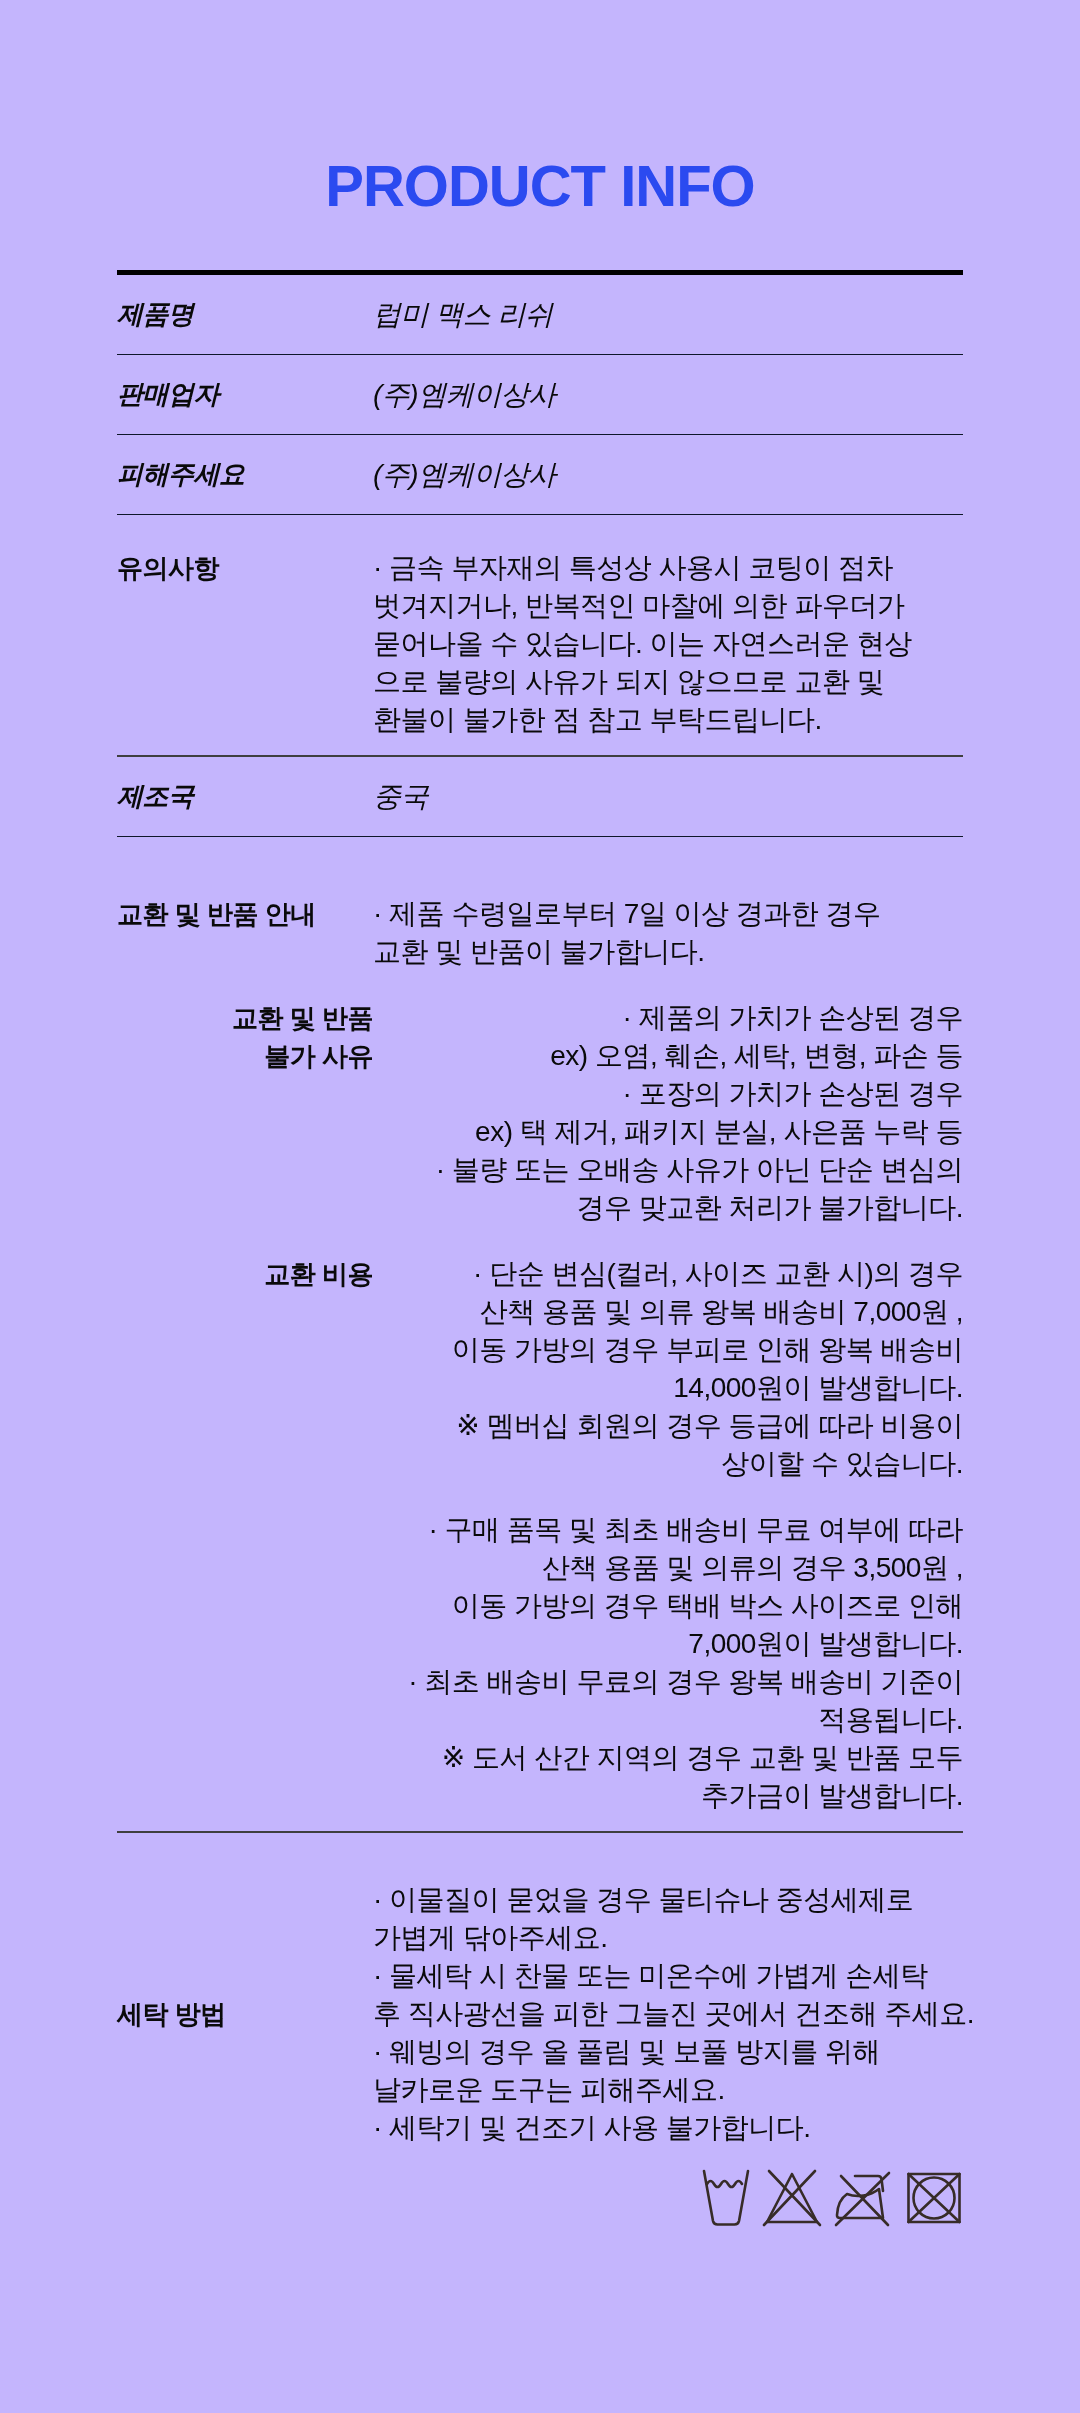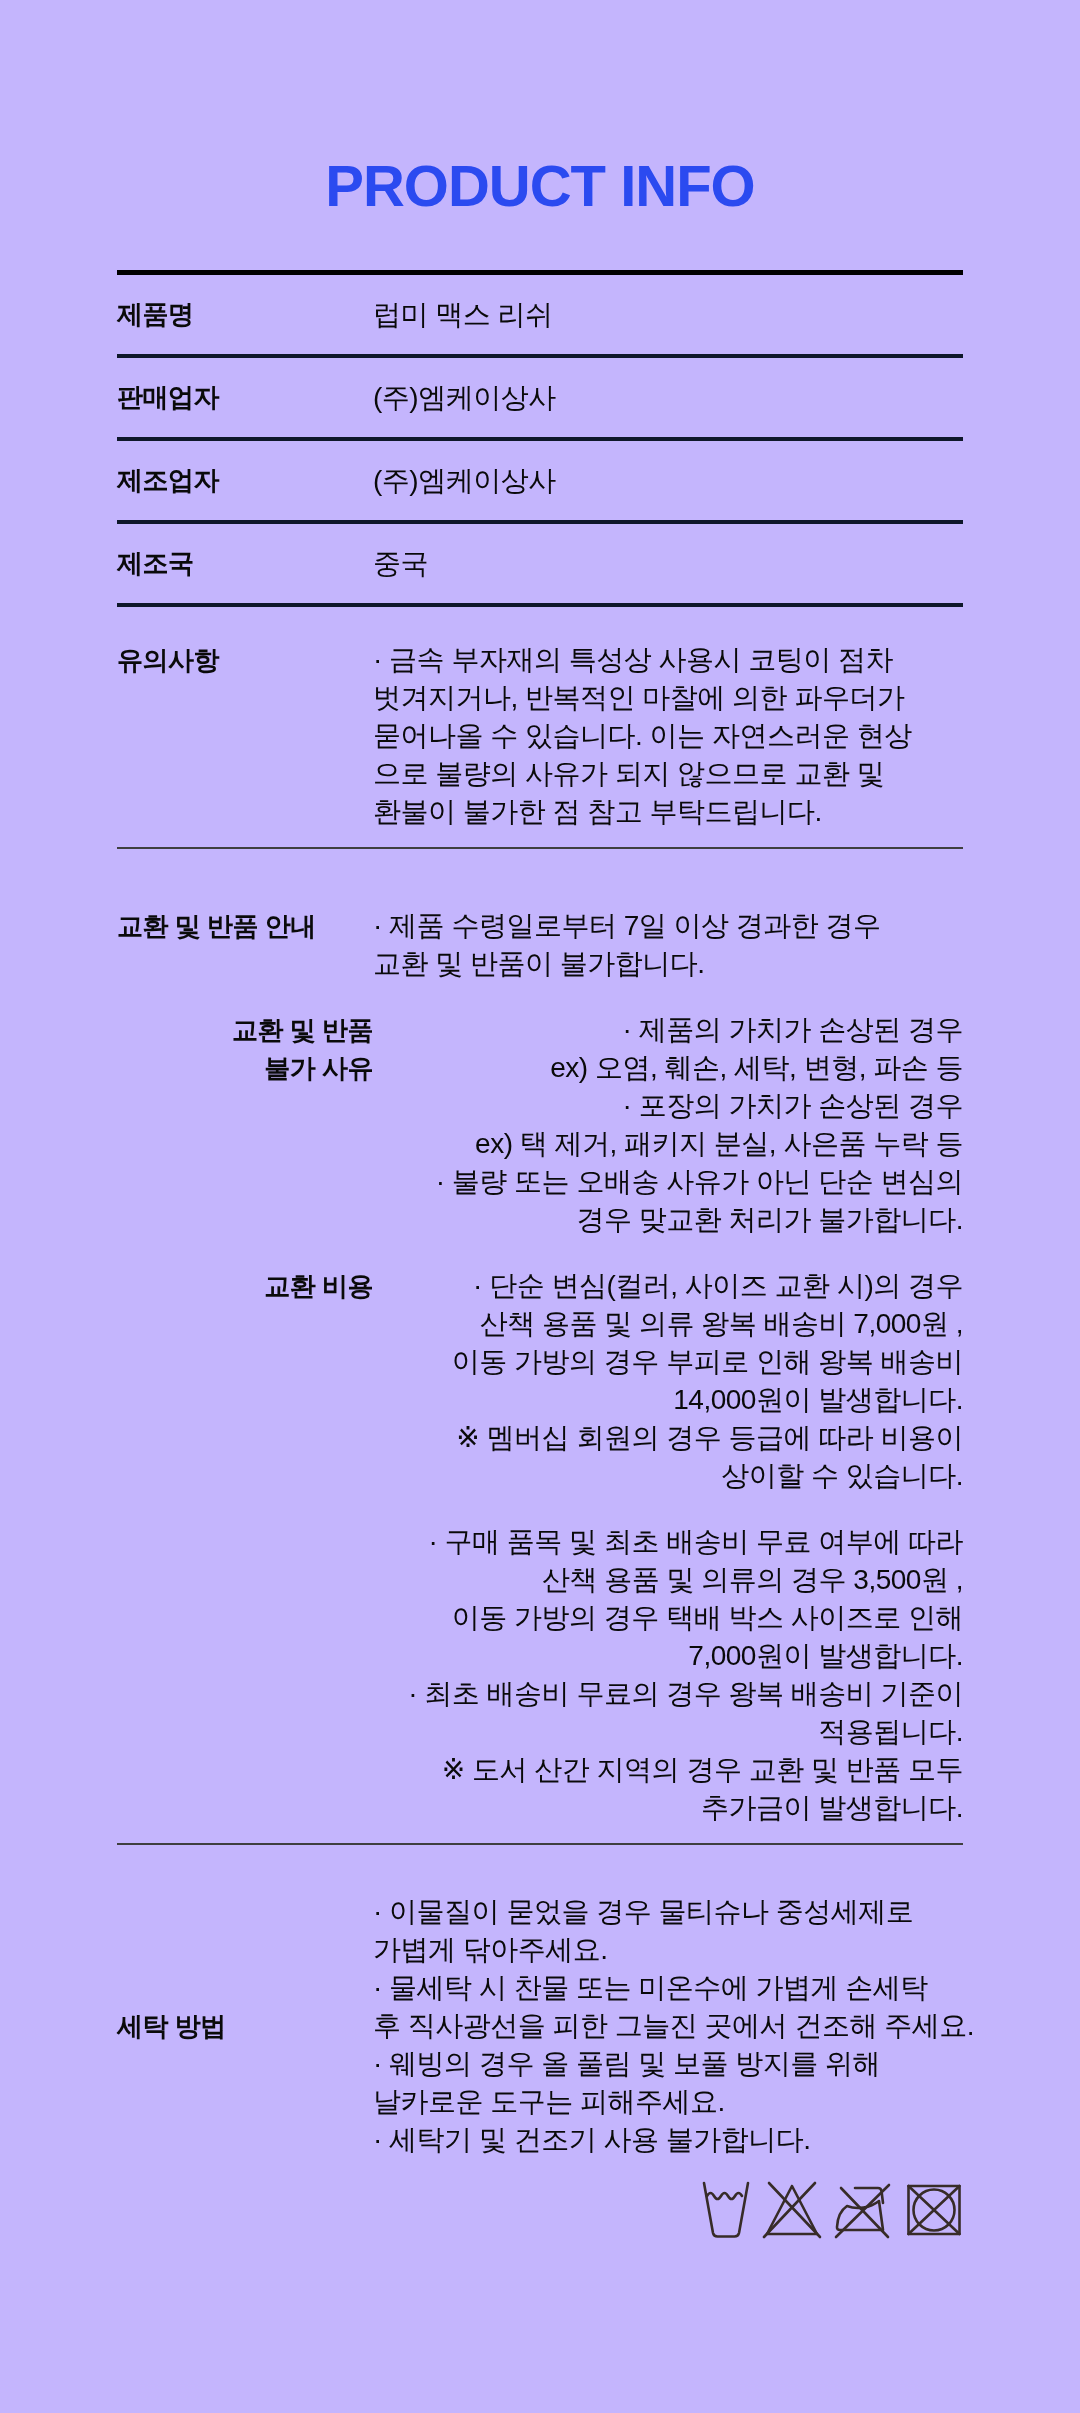"제품명" .simple { border-bottom: 4px solid #0f172a -> 1px solid #0f172a; font-style: none -> italic }
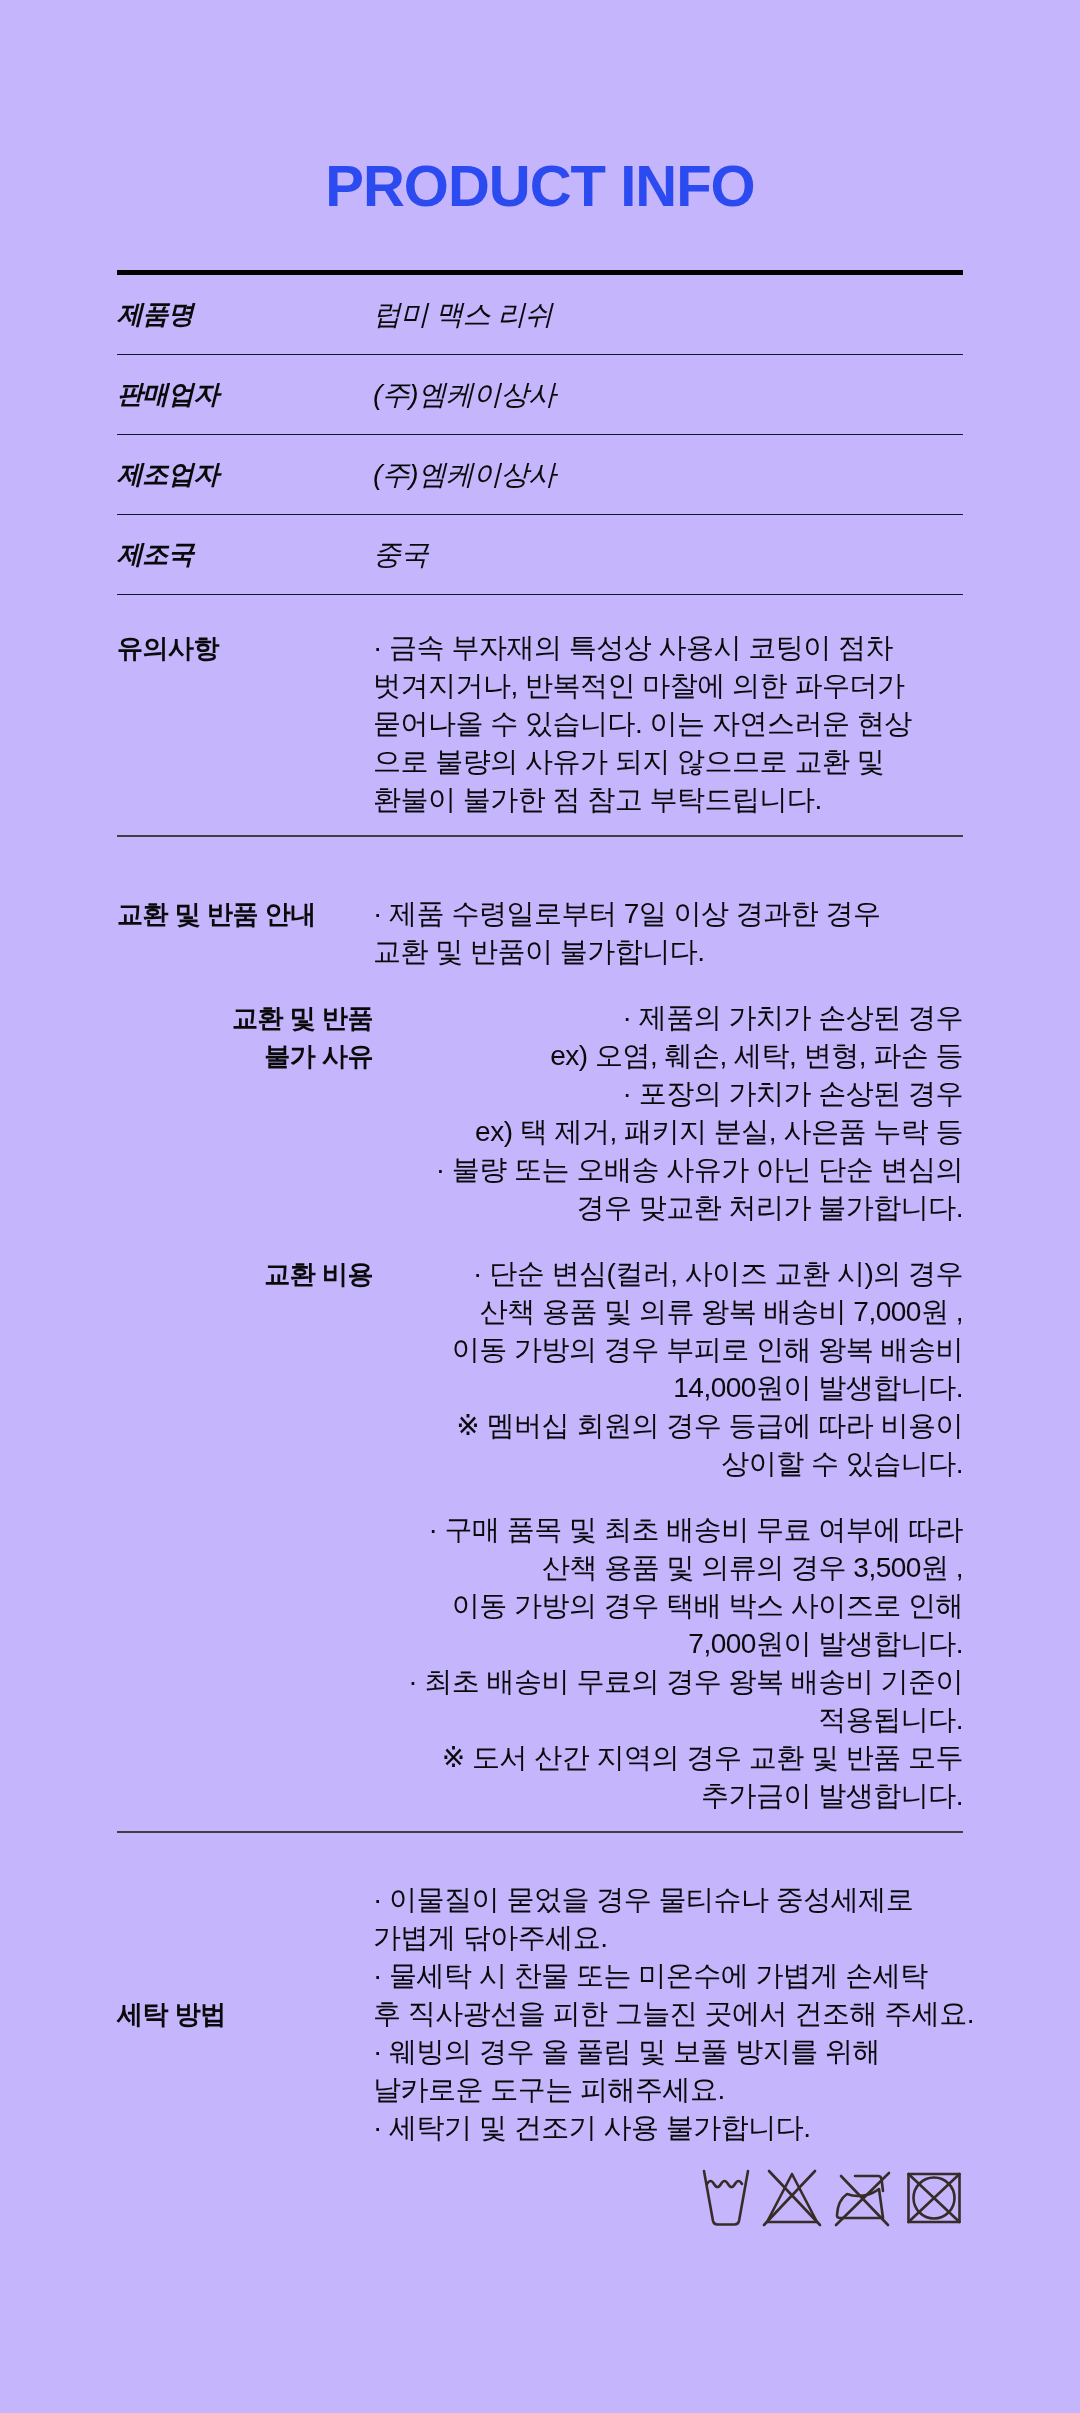"제조업자" div.lbl { text: 제조업자 -> 피해주세요 }
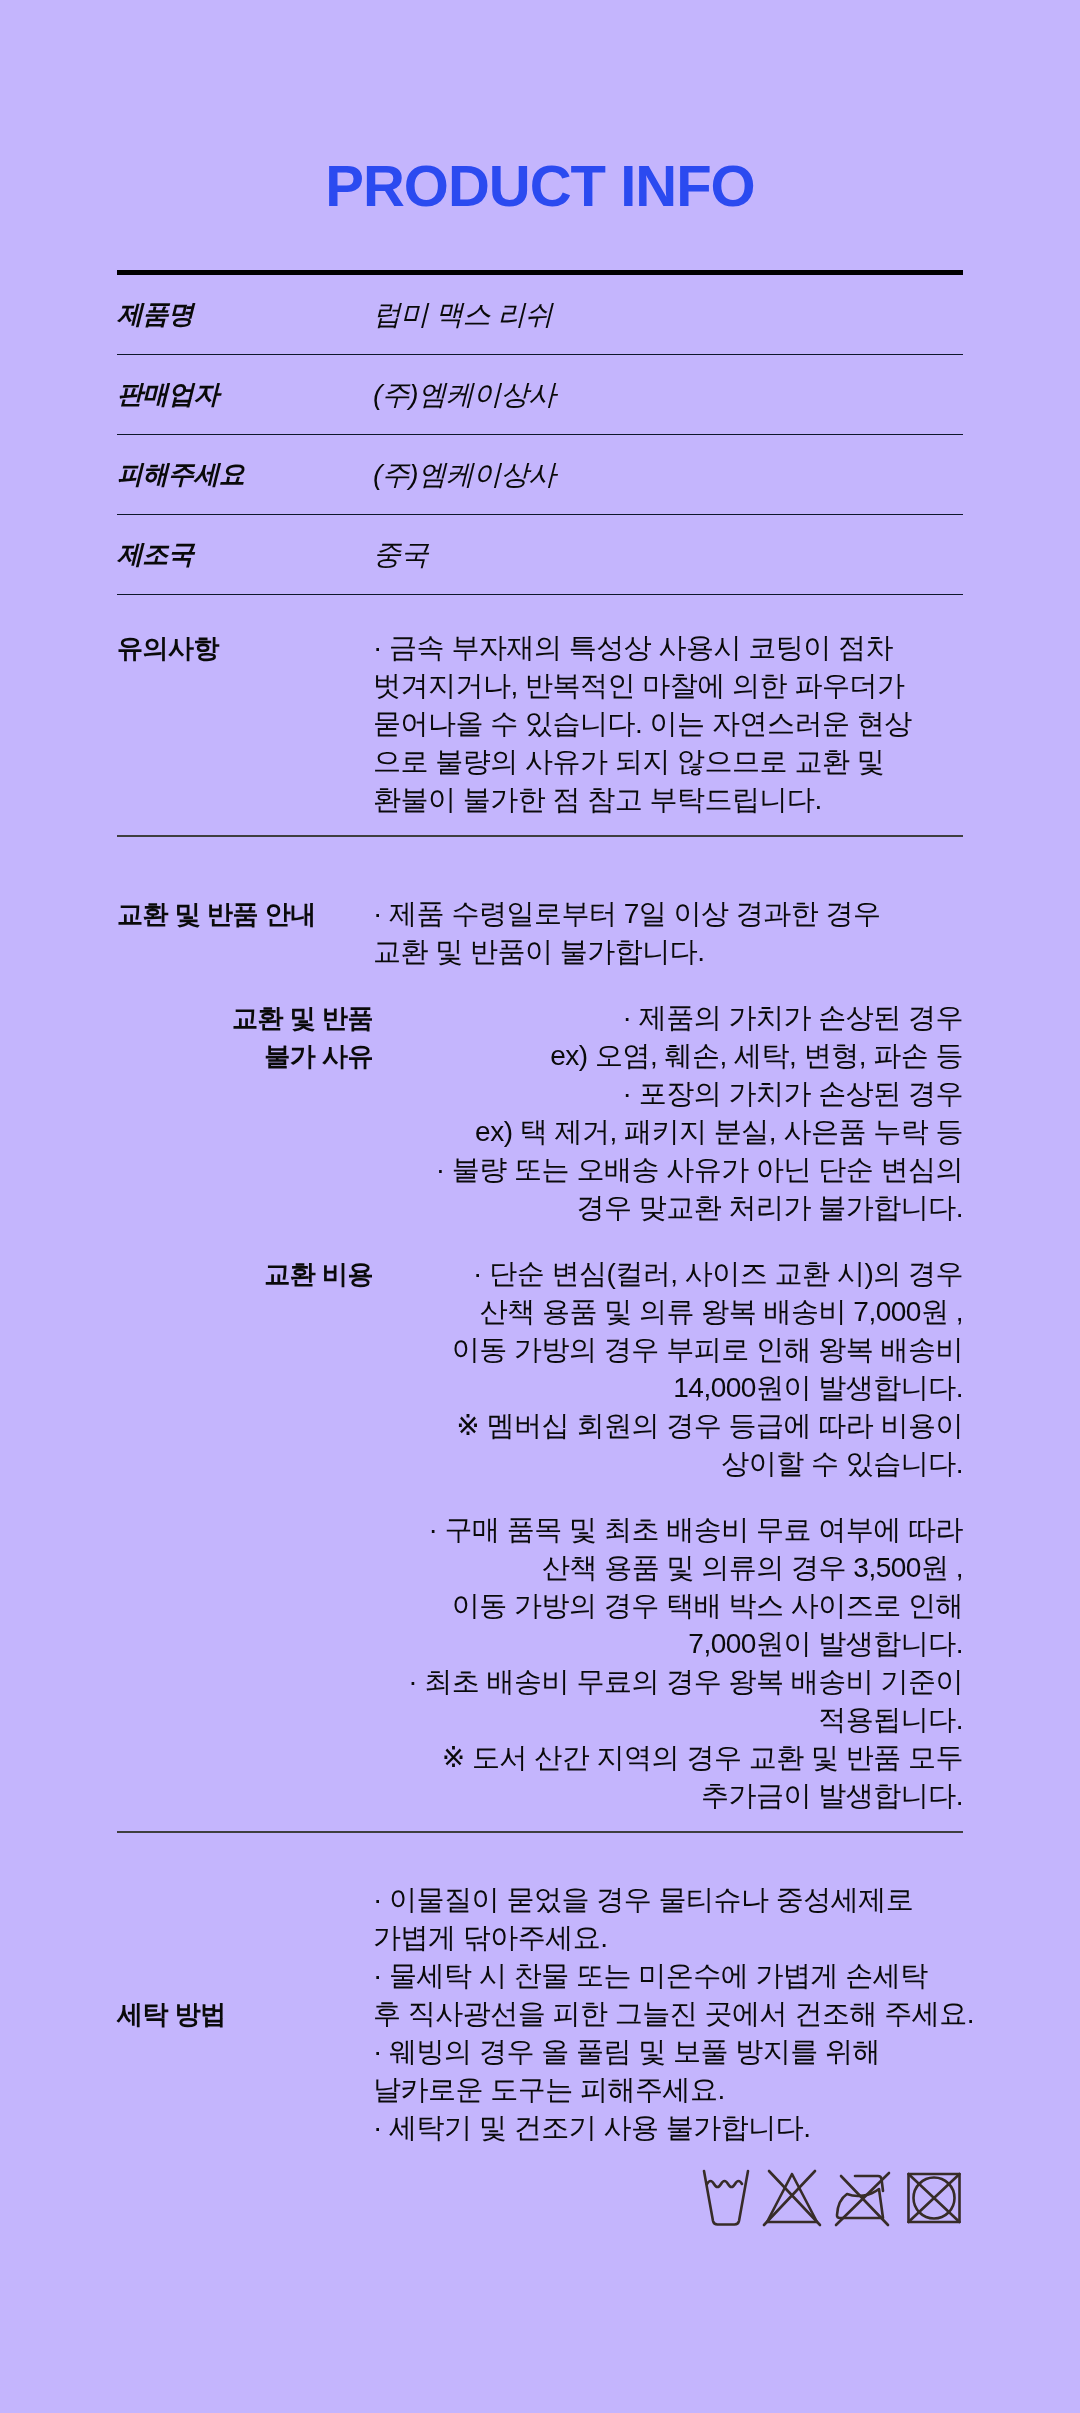"제조국" div.row { order: before "유의사항" -> after "유의사항" }
